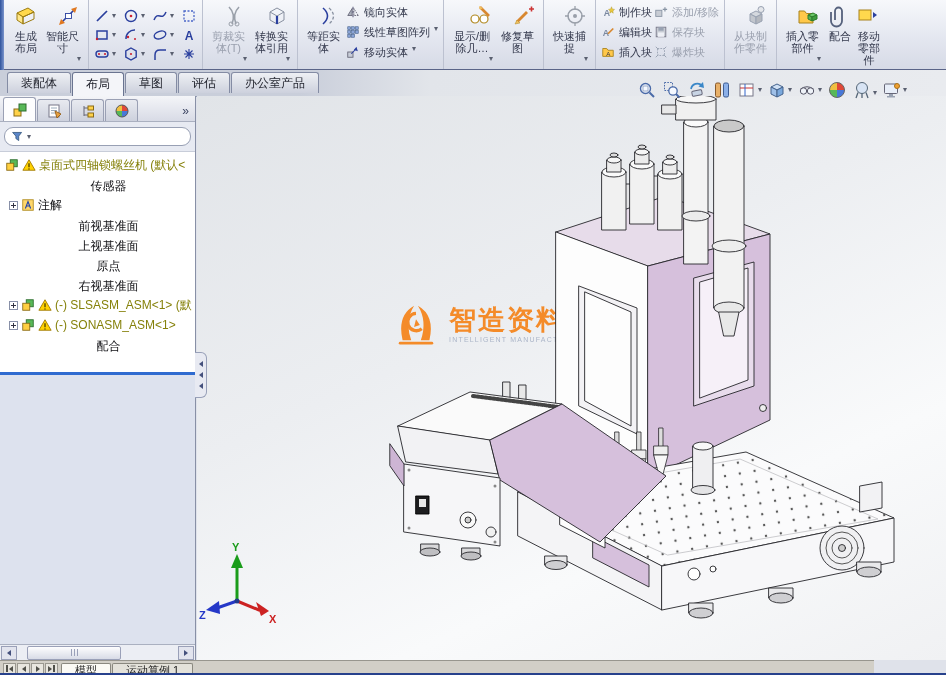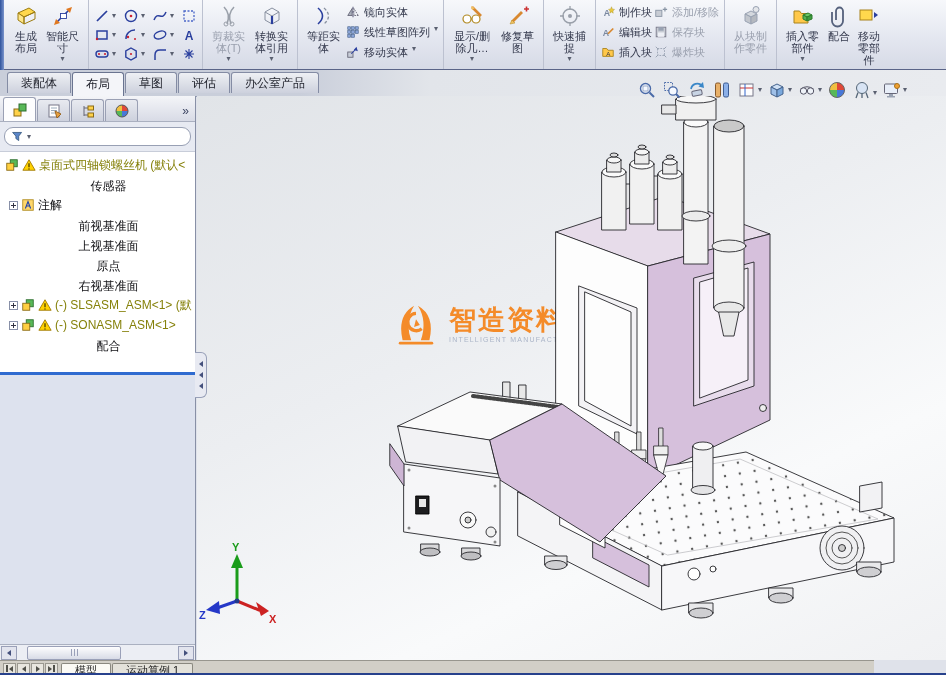"生成布局" .bb { align-items: center -> flex-end }
